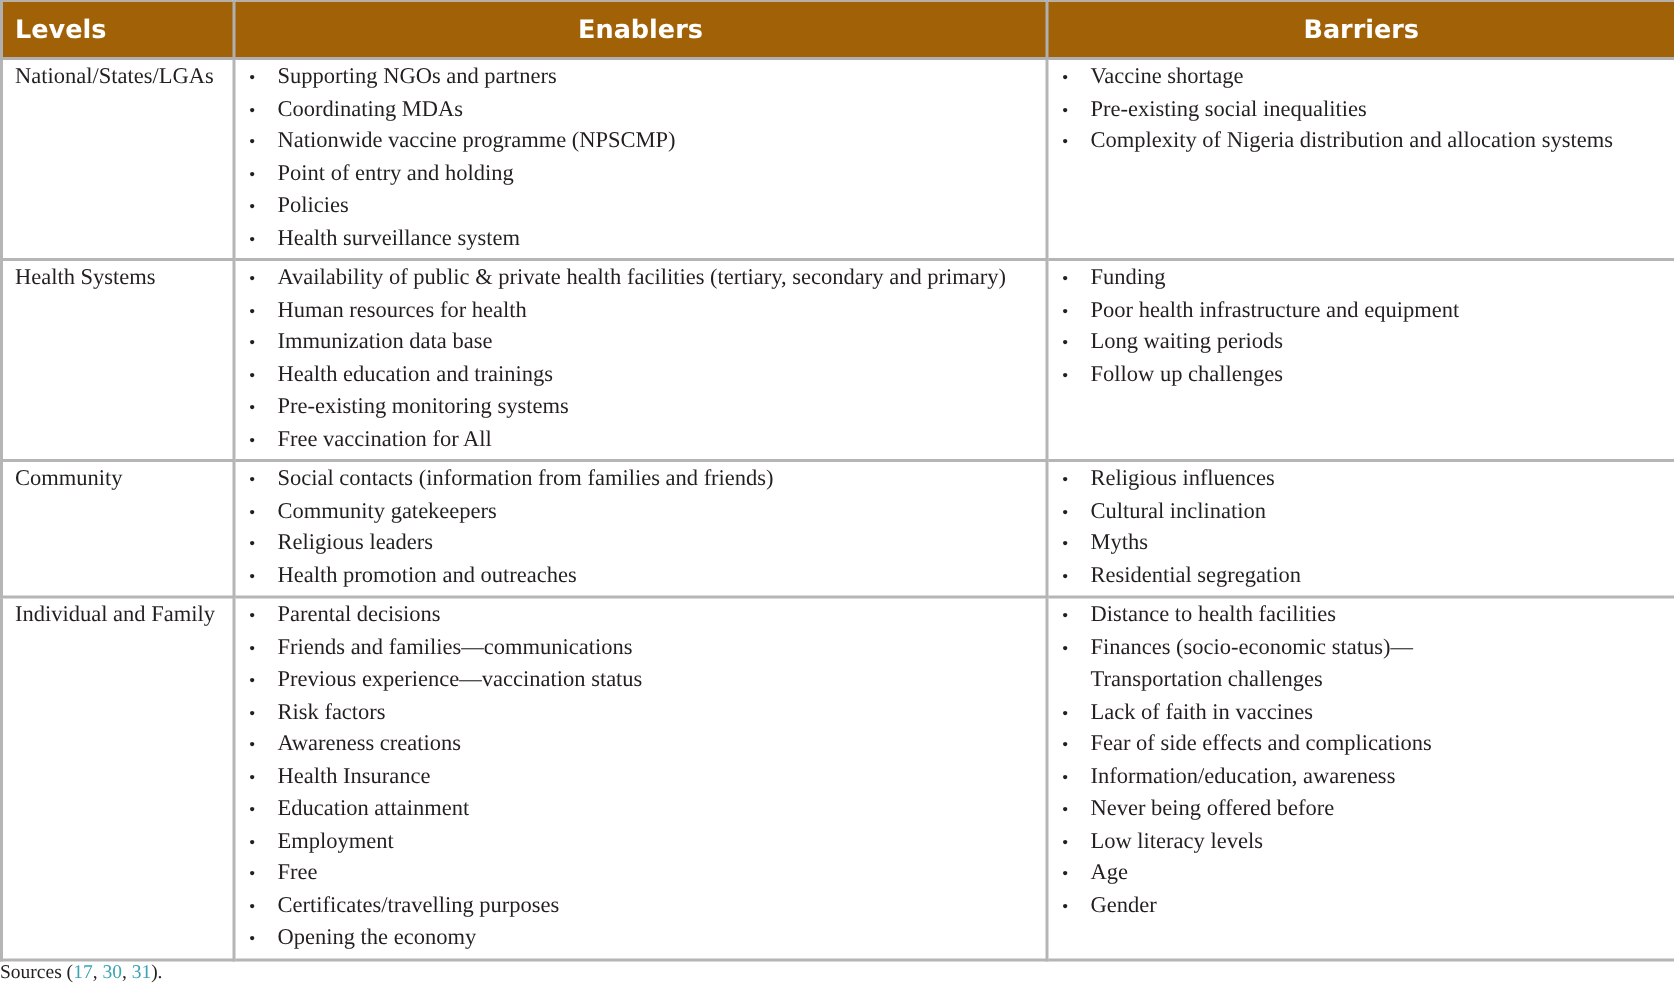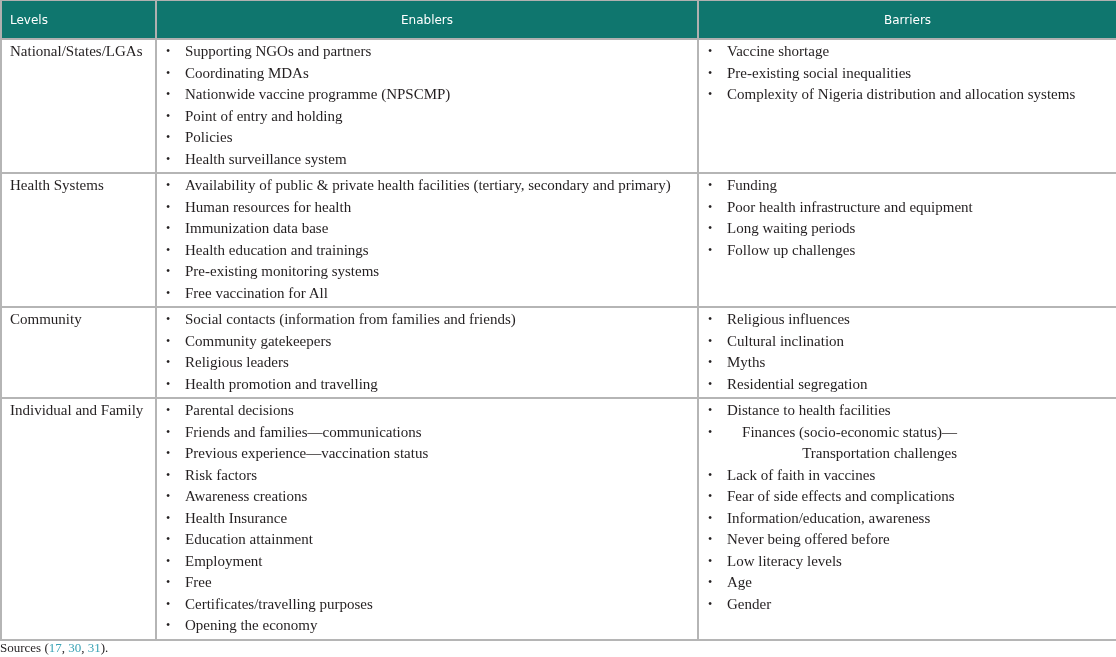"Levels" th { background: #0f766e -> #a16207; font-size: 12px -> 17px; font-weight: normal -> bold }
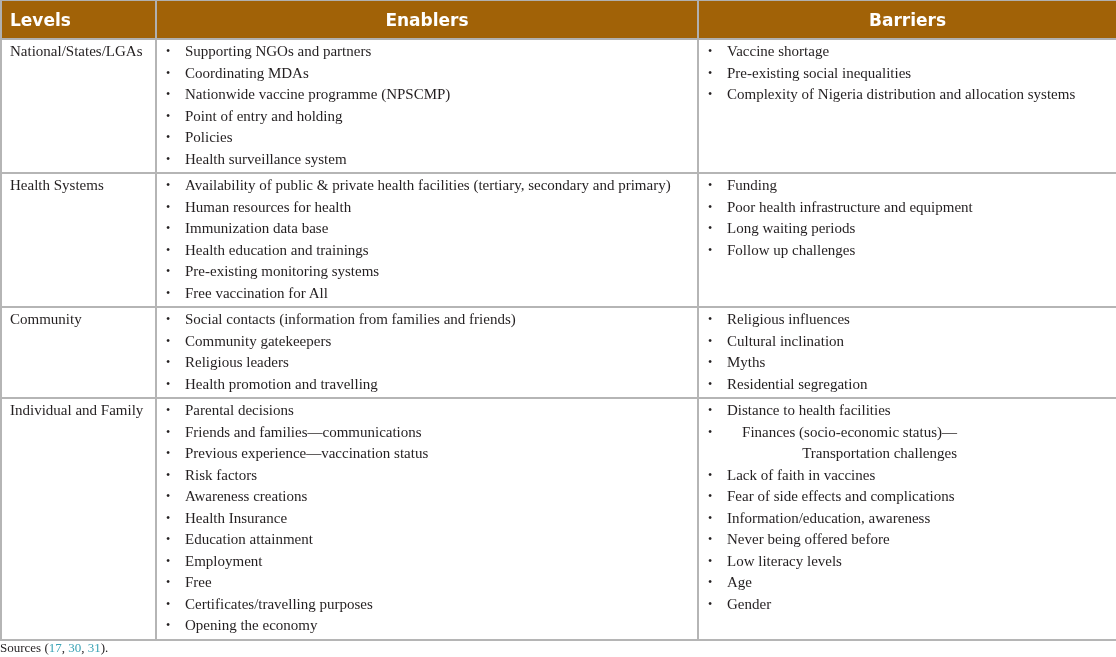"Health promotion and travelling" li { text: travelling -> outreaches }
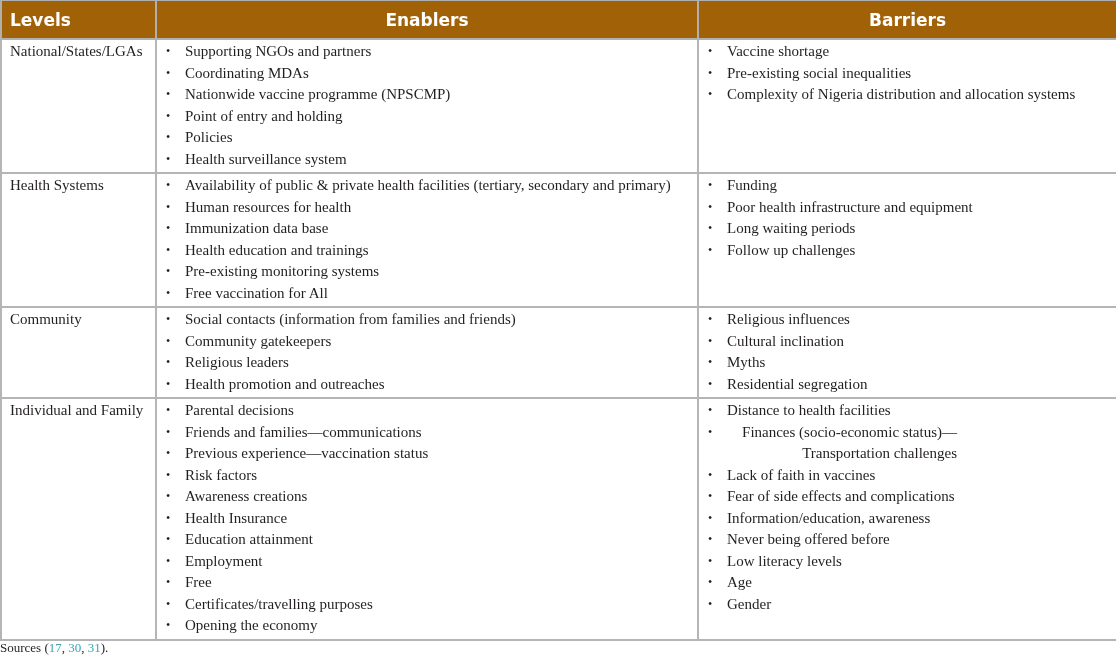"Finances (socio-economic" li { text-align: right -> none }
